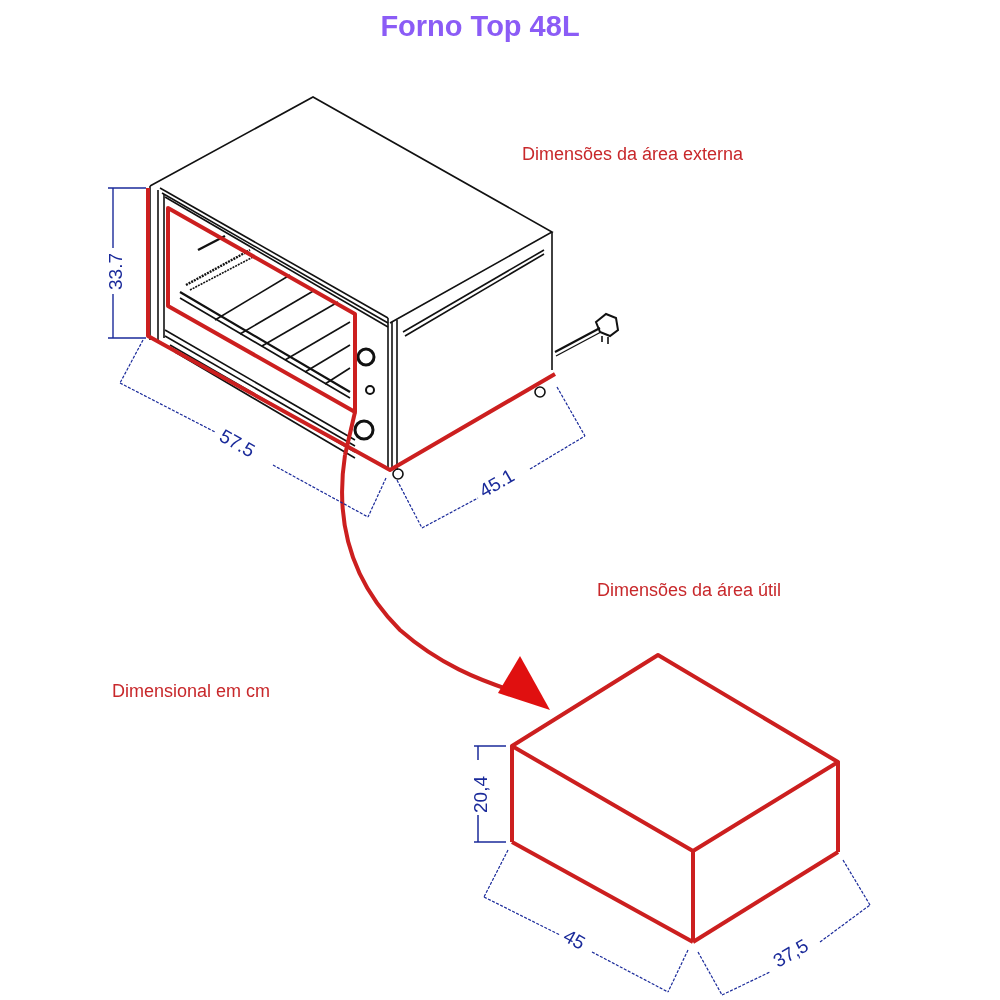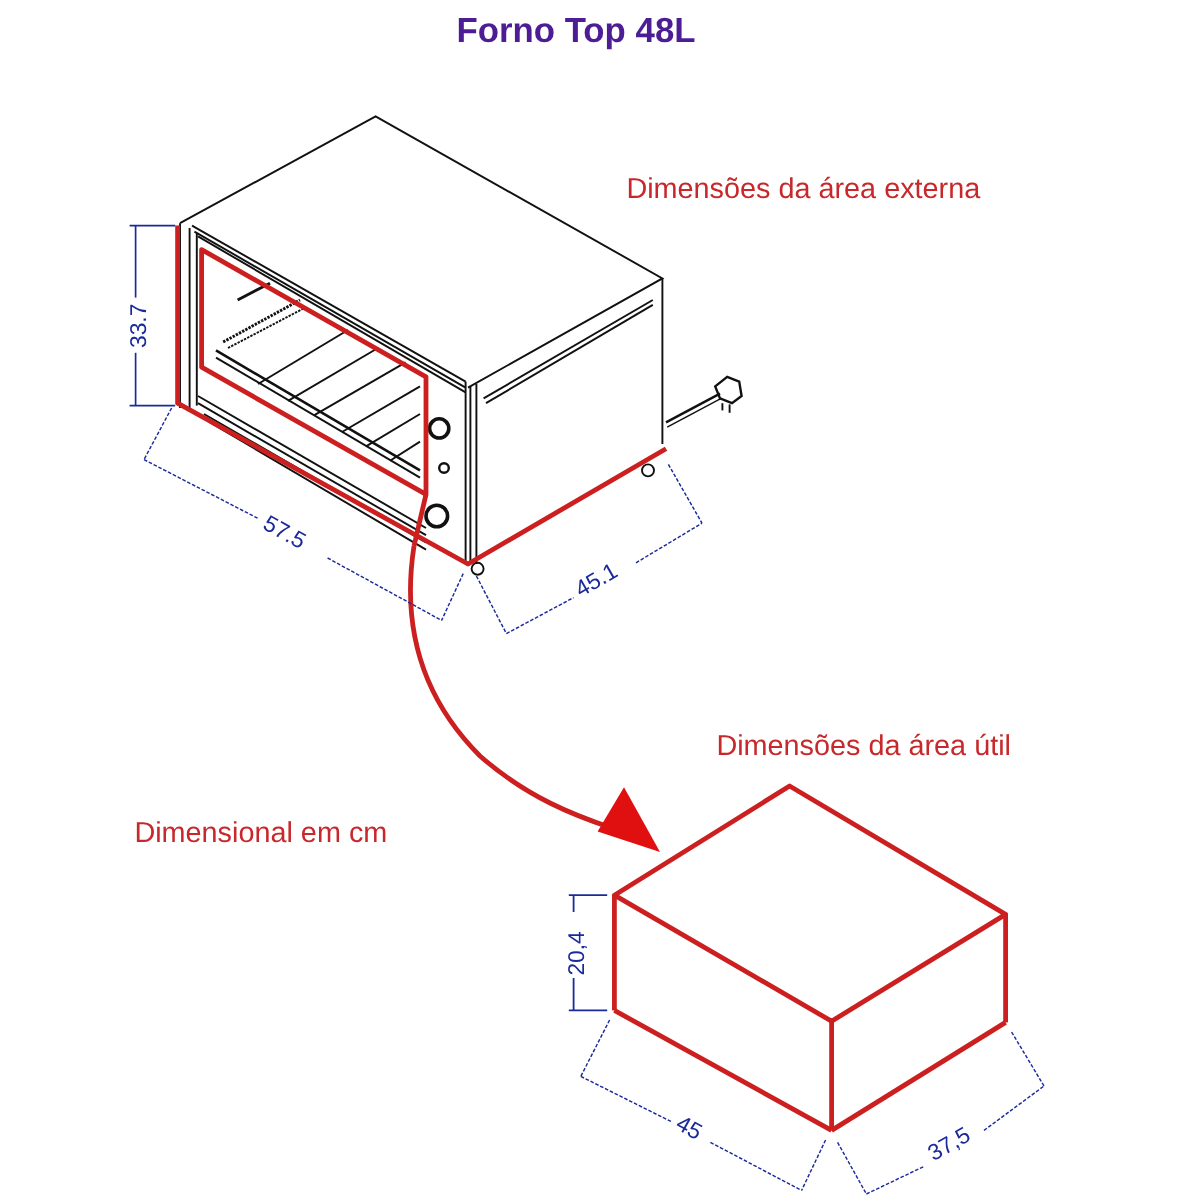"Forno Top 48L" .title { color: #4c1d95 -> #8b5cf6 }
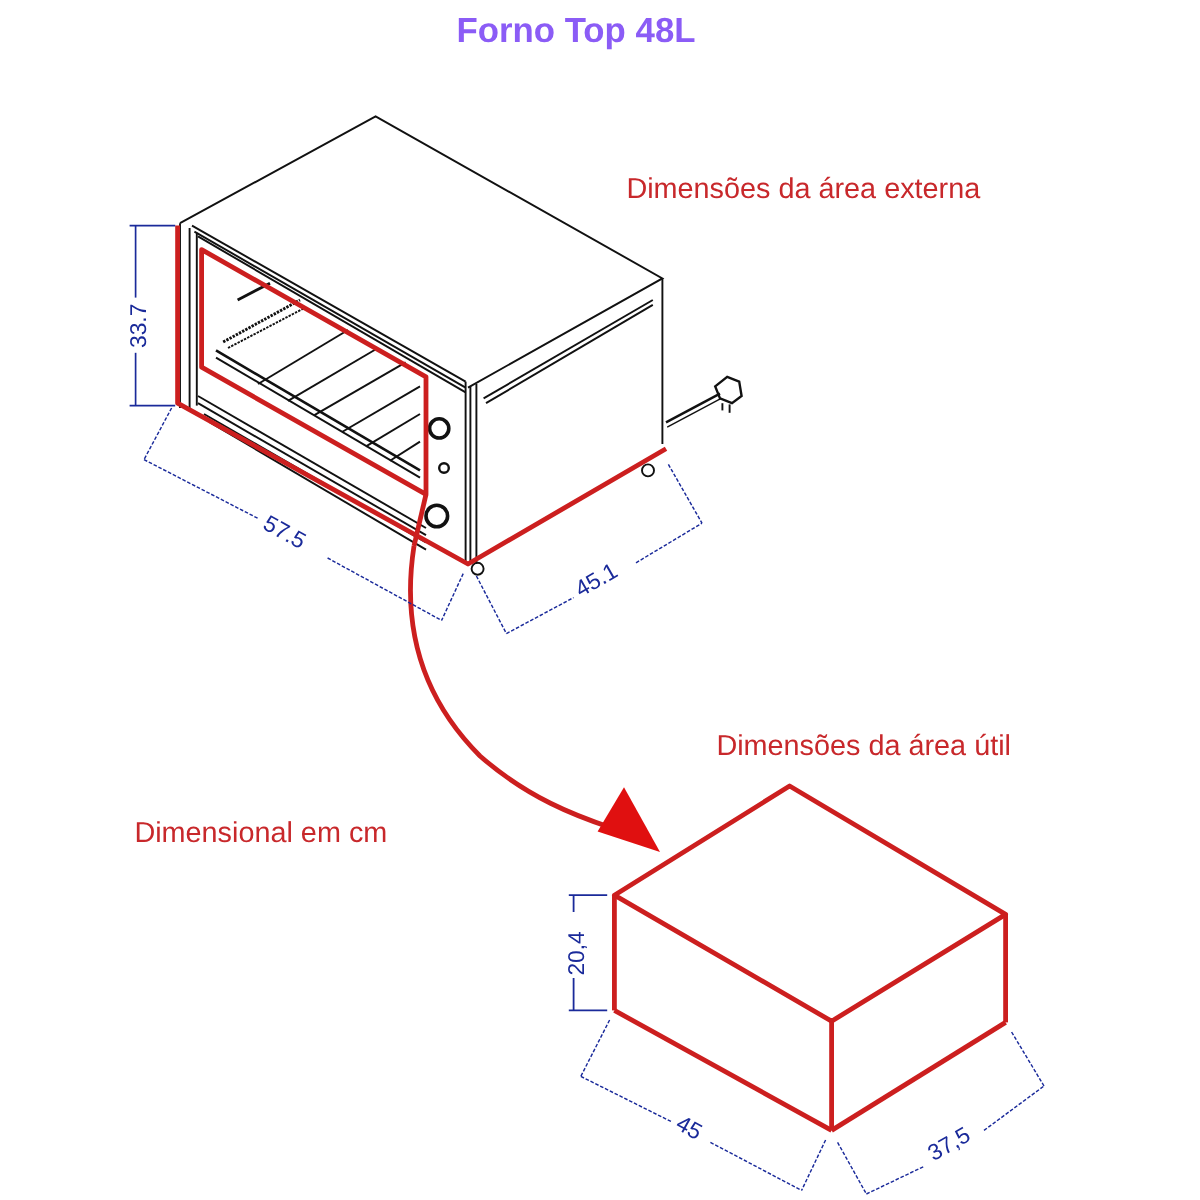"Dimensões da área externa" .label-red { font-size: 24px -> 18px }
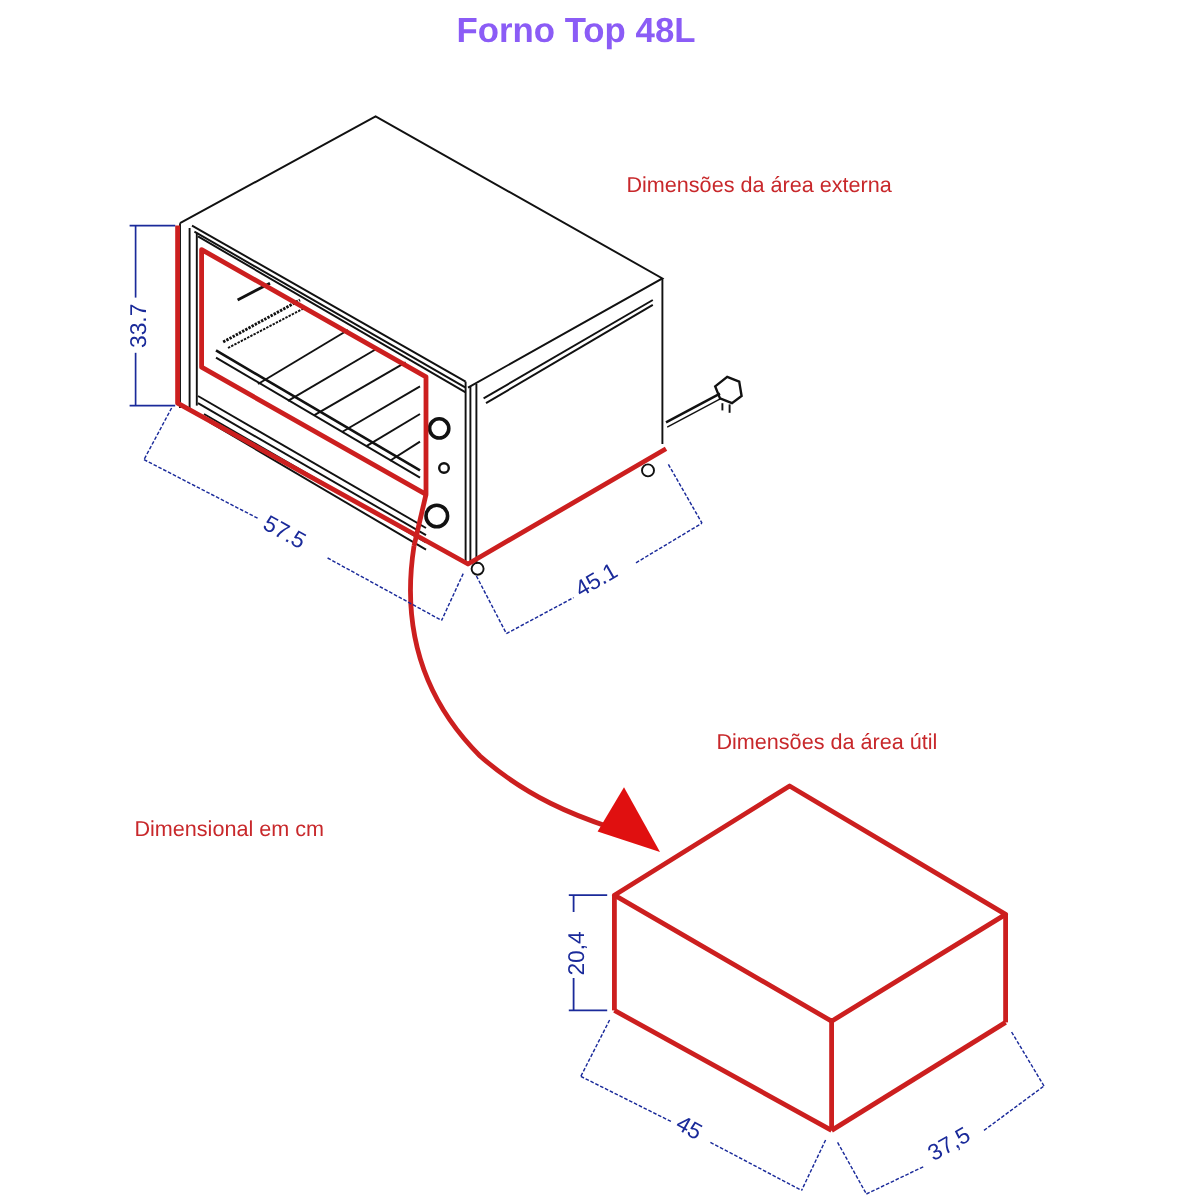"Dimensões da área útil" div.label-red { top: 608px -> 580px }
